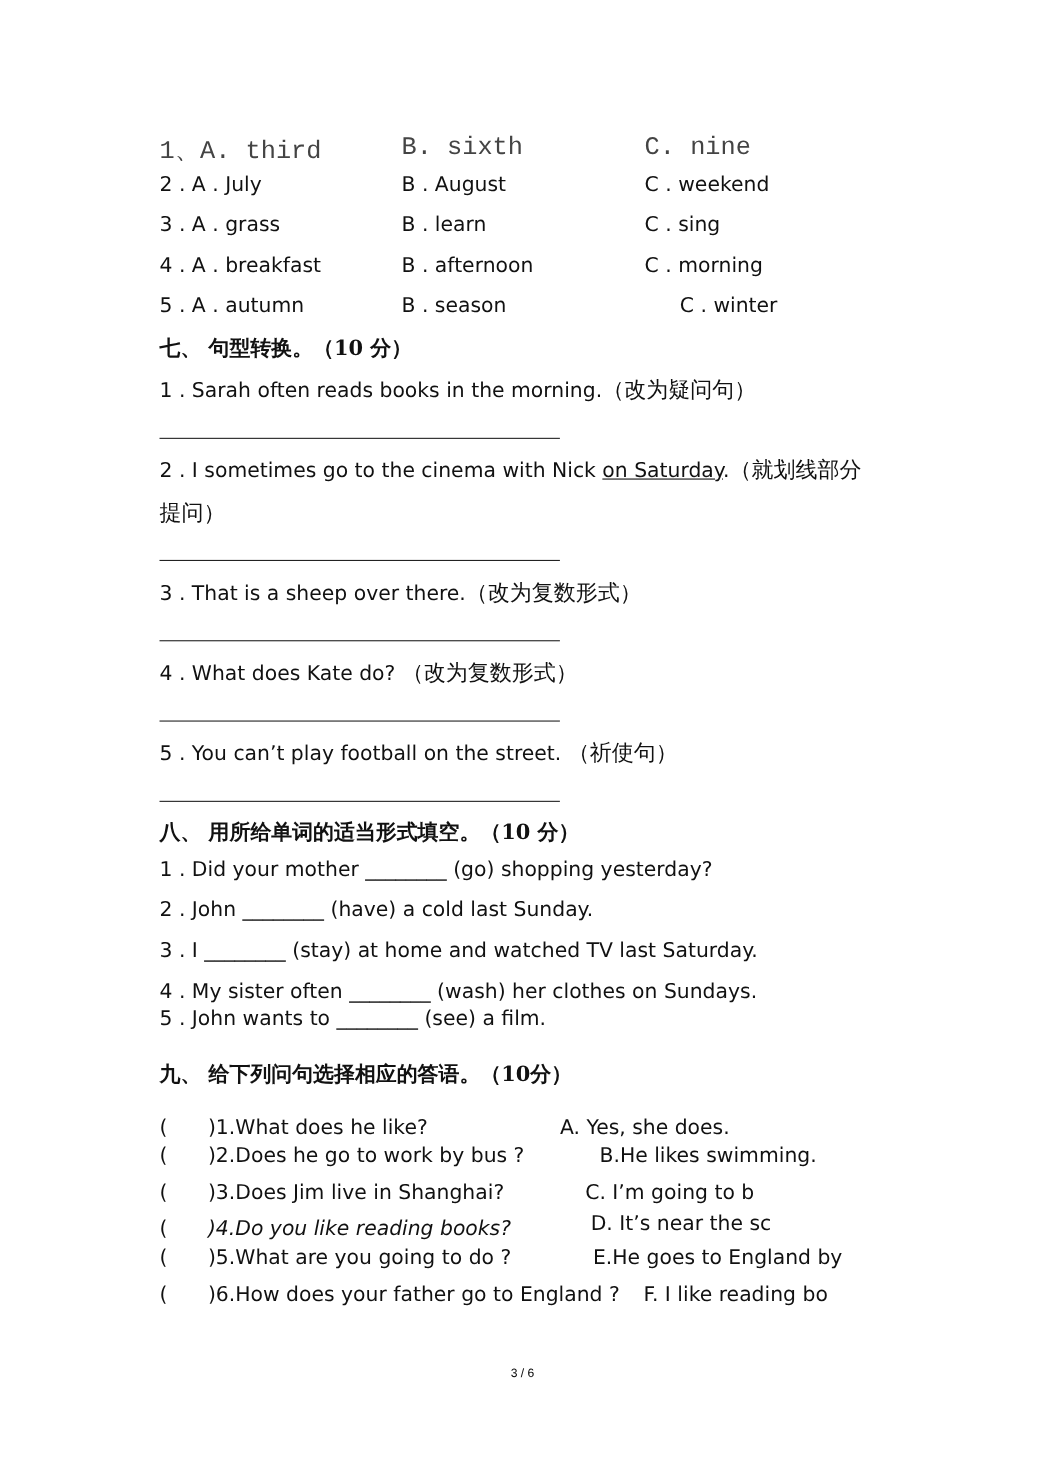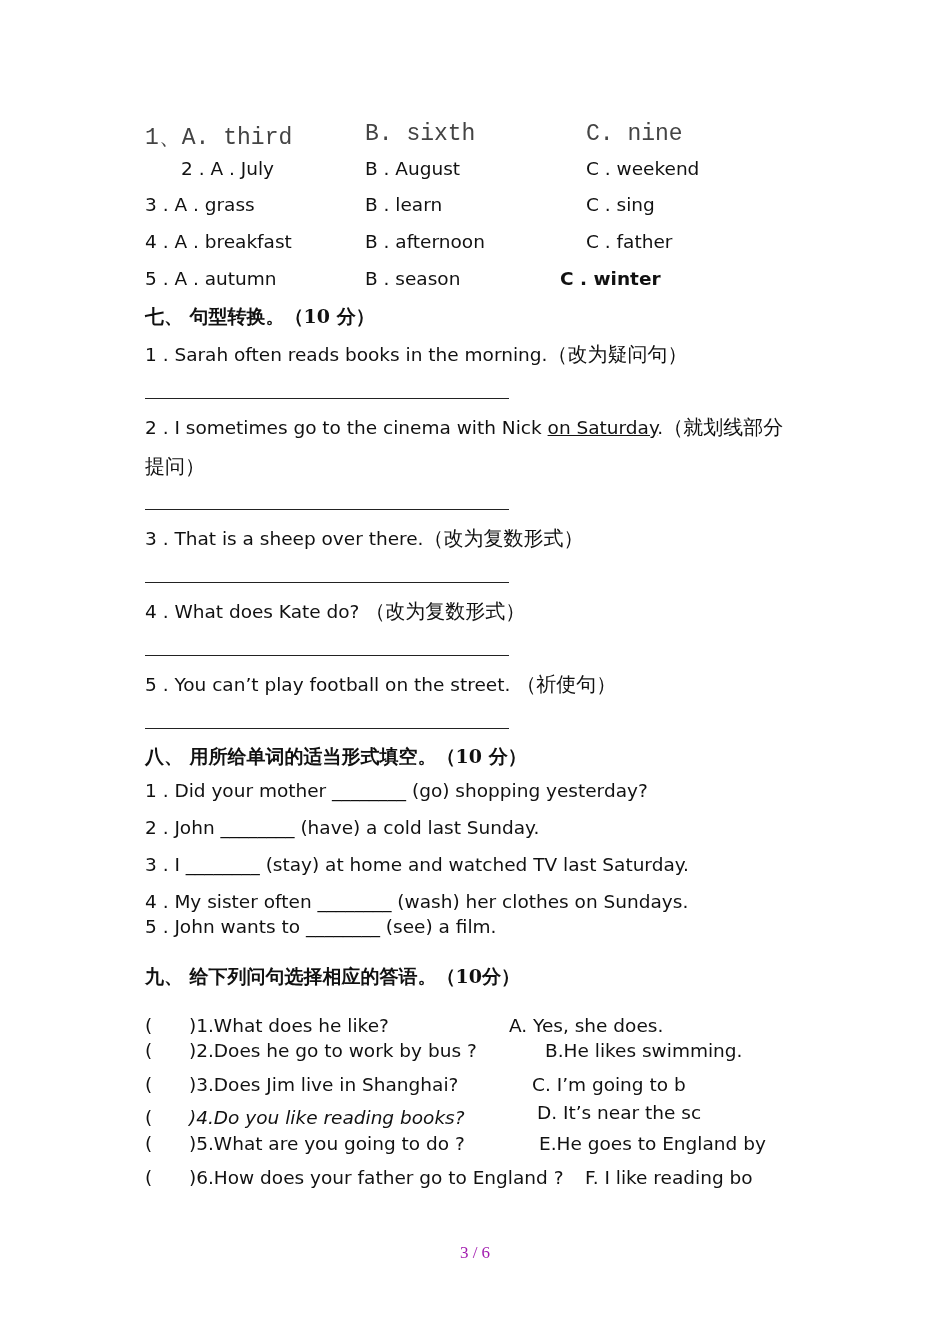"2 . A . July" div.abs { margin-left: 36px -> none }
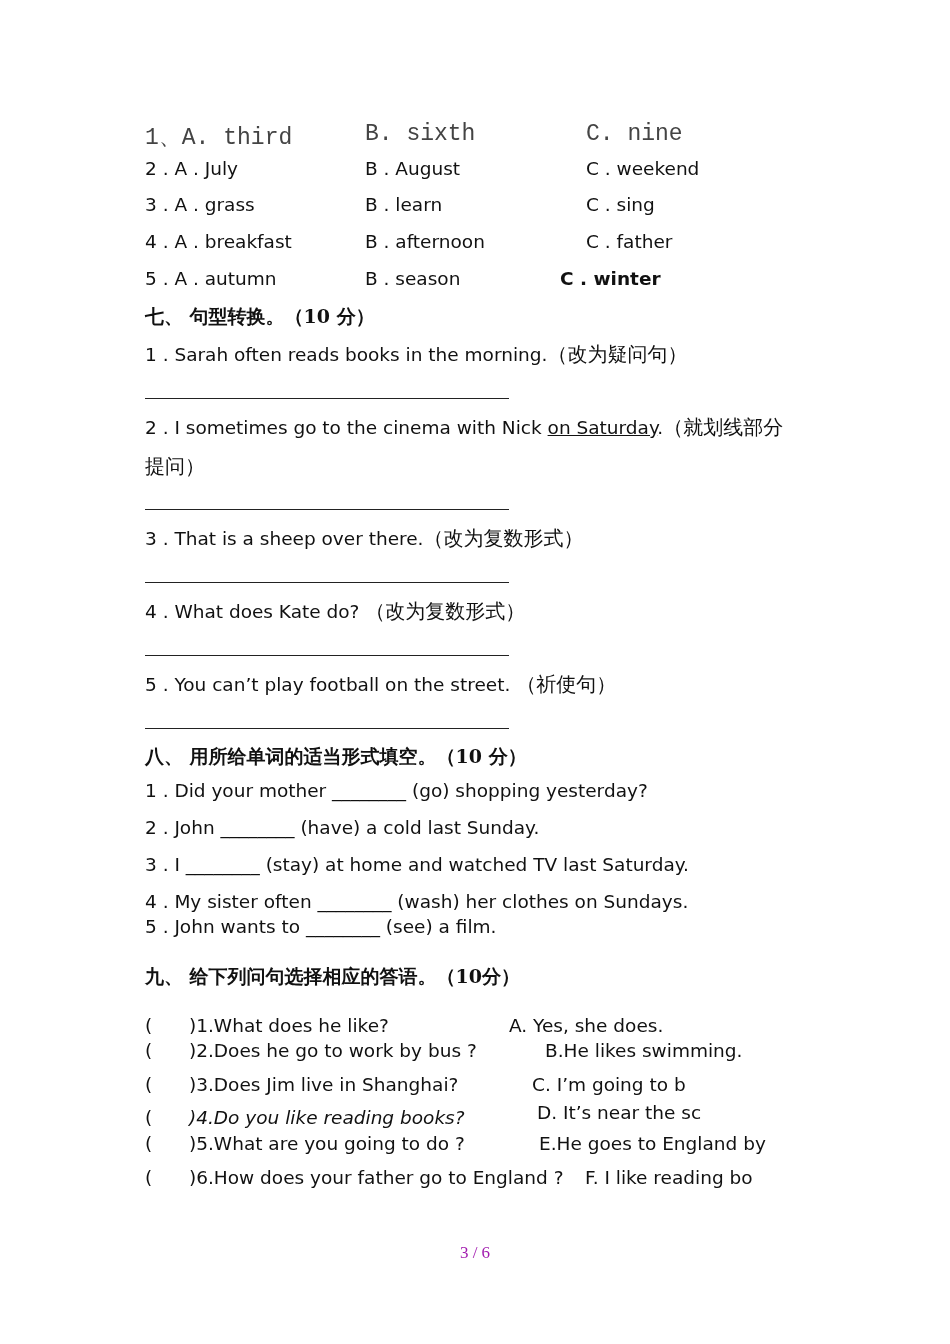"C . father" div.abs { text: father -> morning }
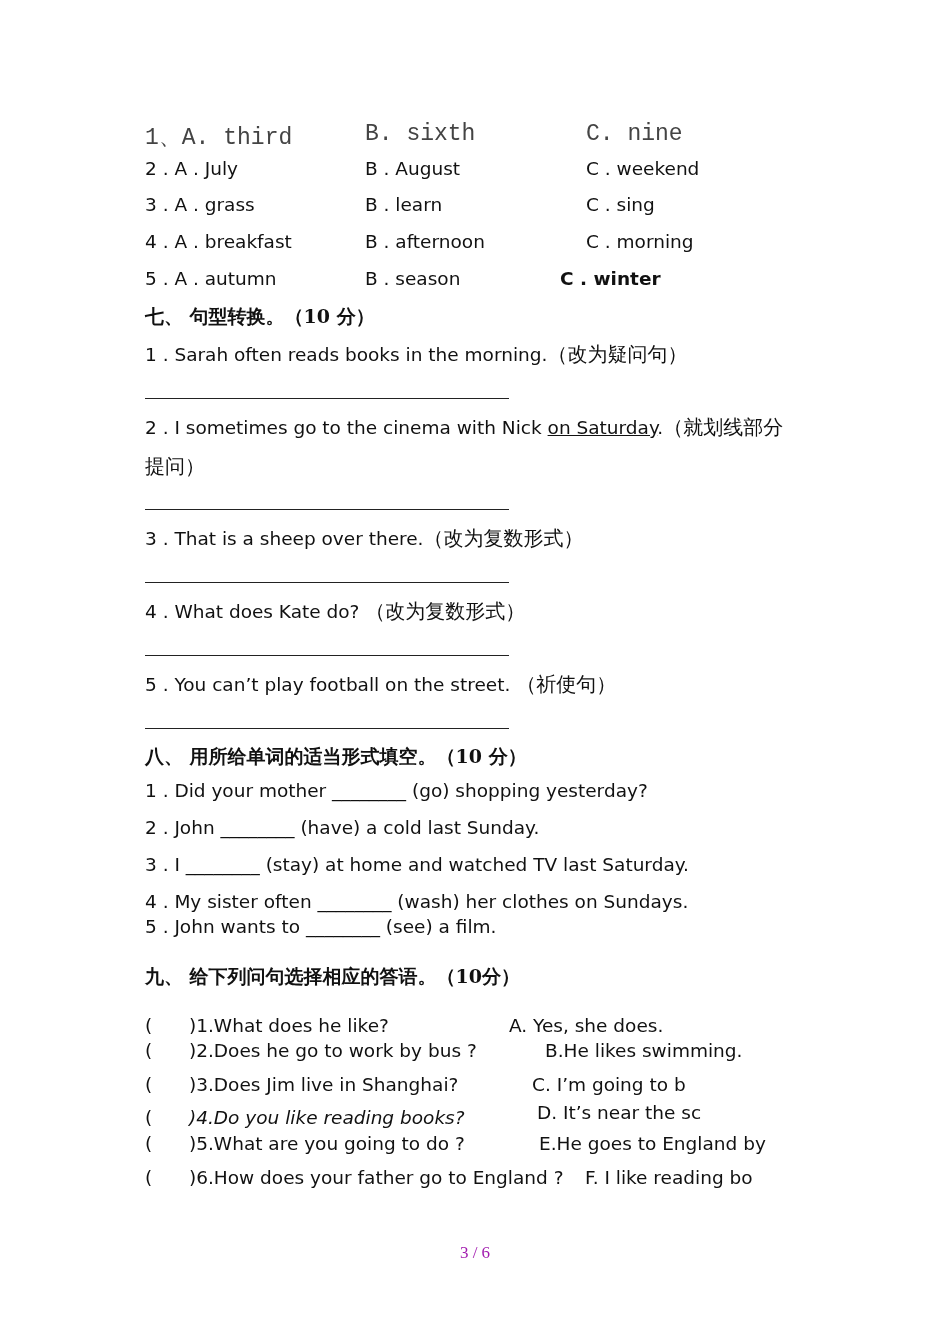"C . winter" div.abs { font-weight: bold -> none; left: 560px -> 618px }
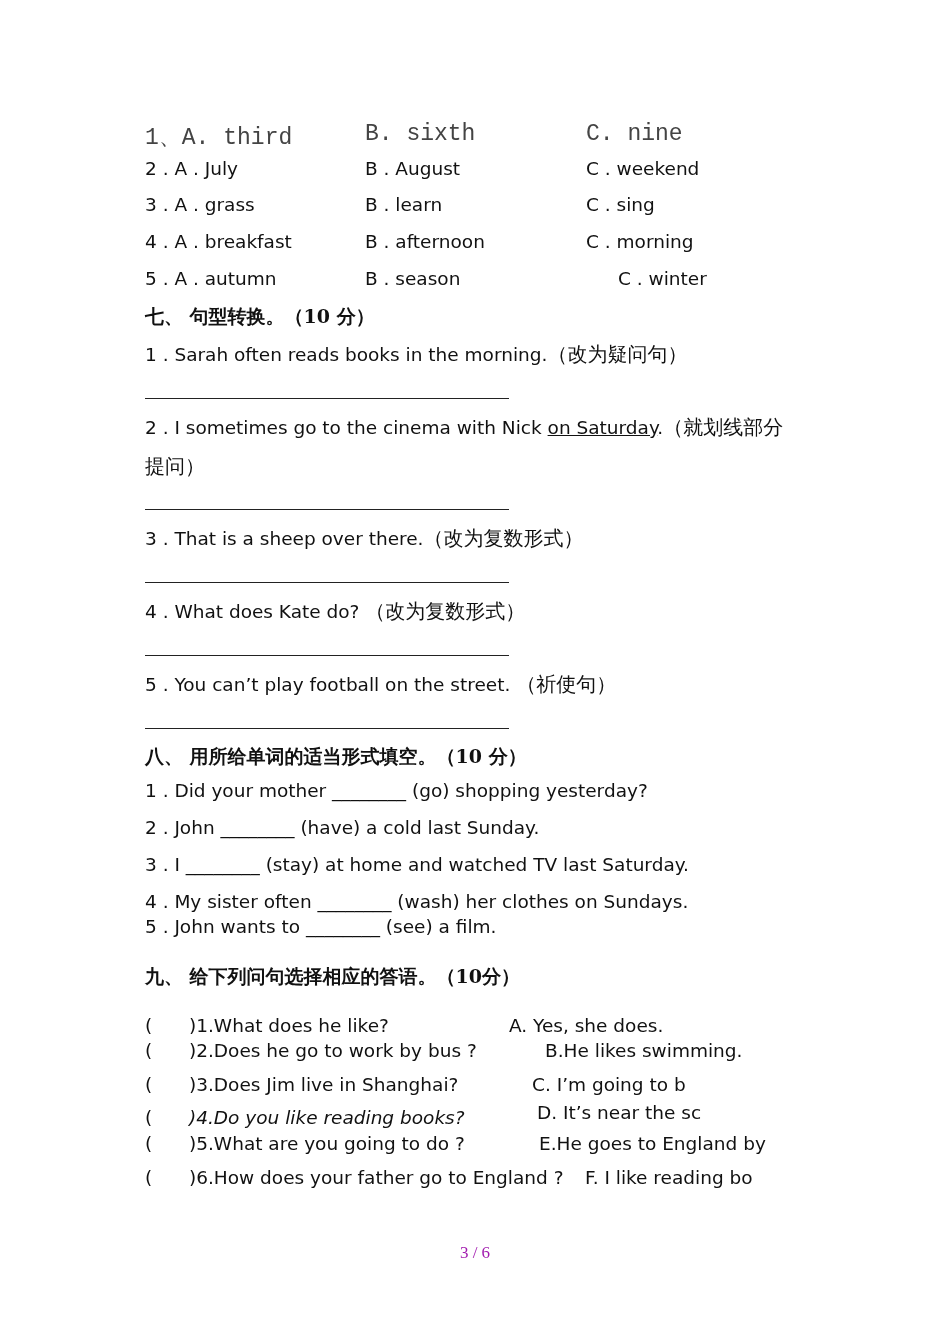"3 / 6" .page-num { color: #a21caf -> #000000; font-family: Liberation Serif, serif -> Liberation Sans, sans-serif; font-size: 17px -> 11px }
